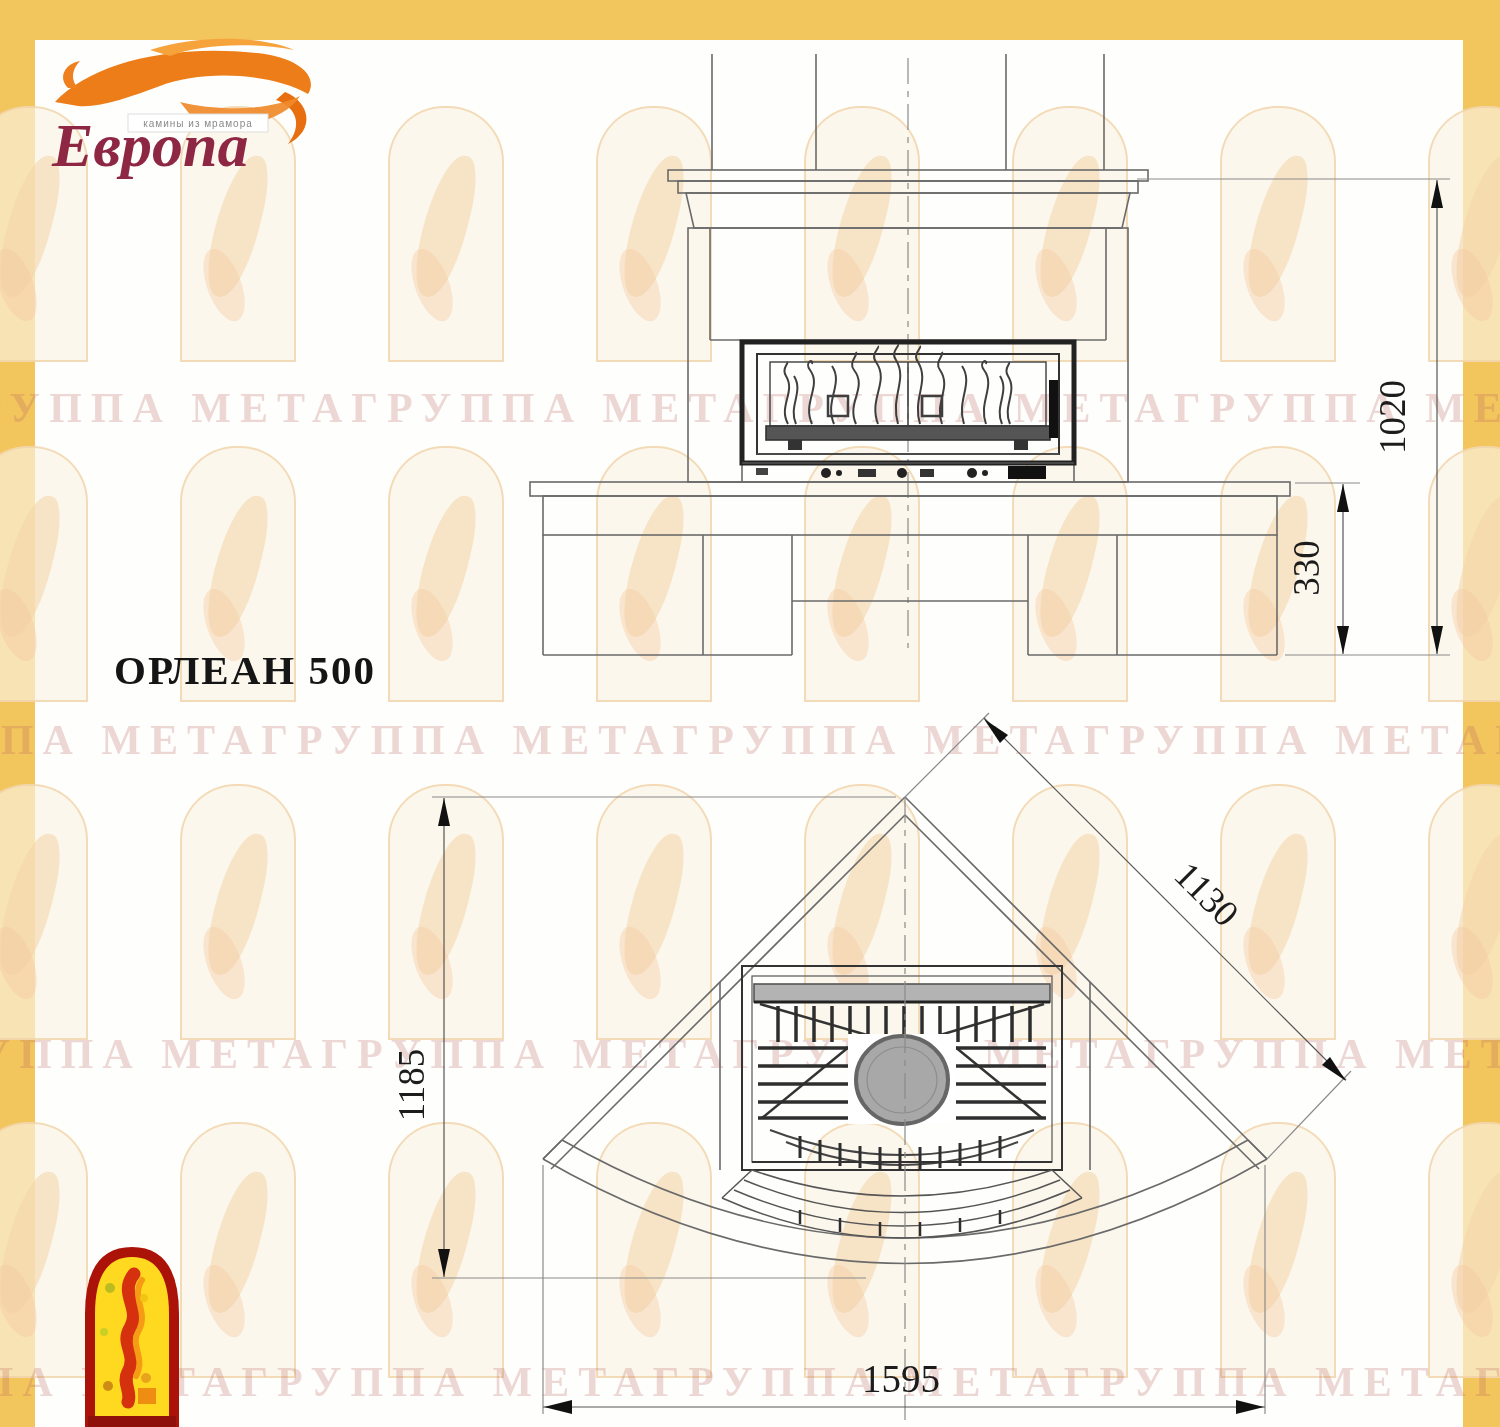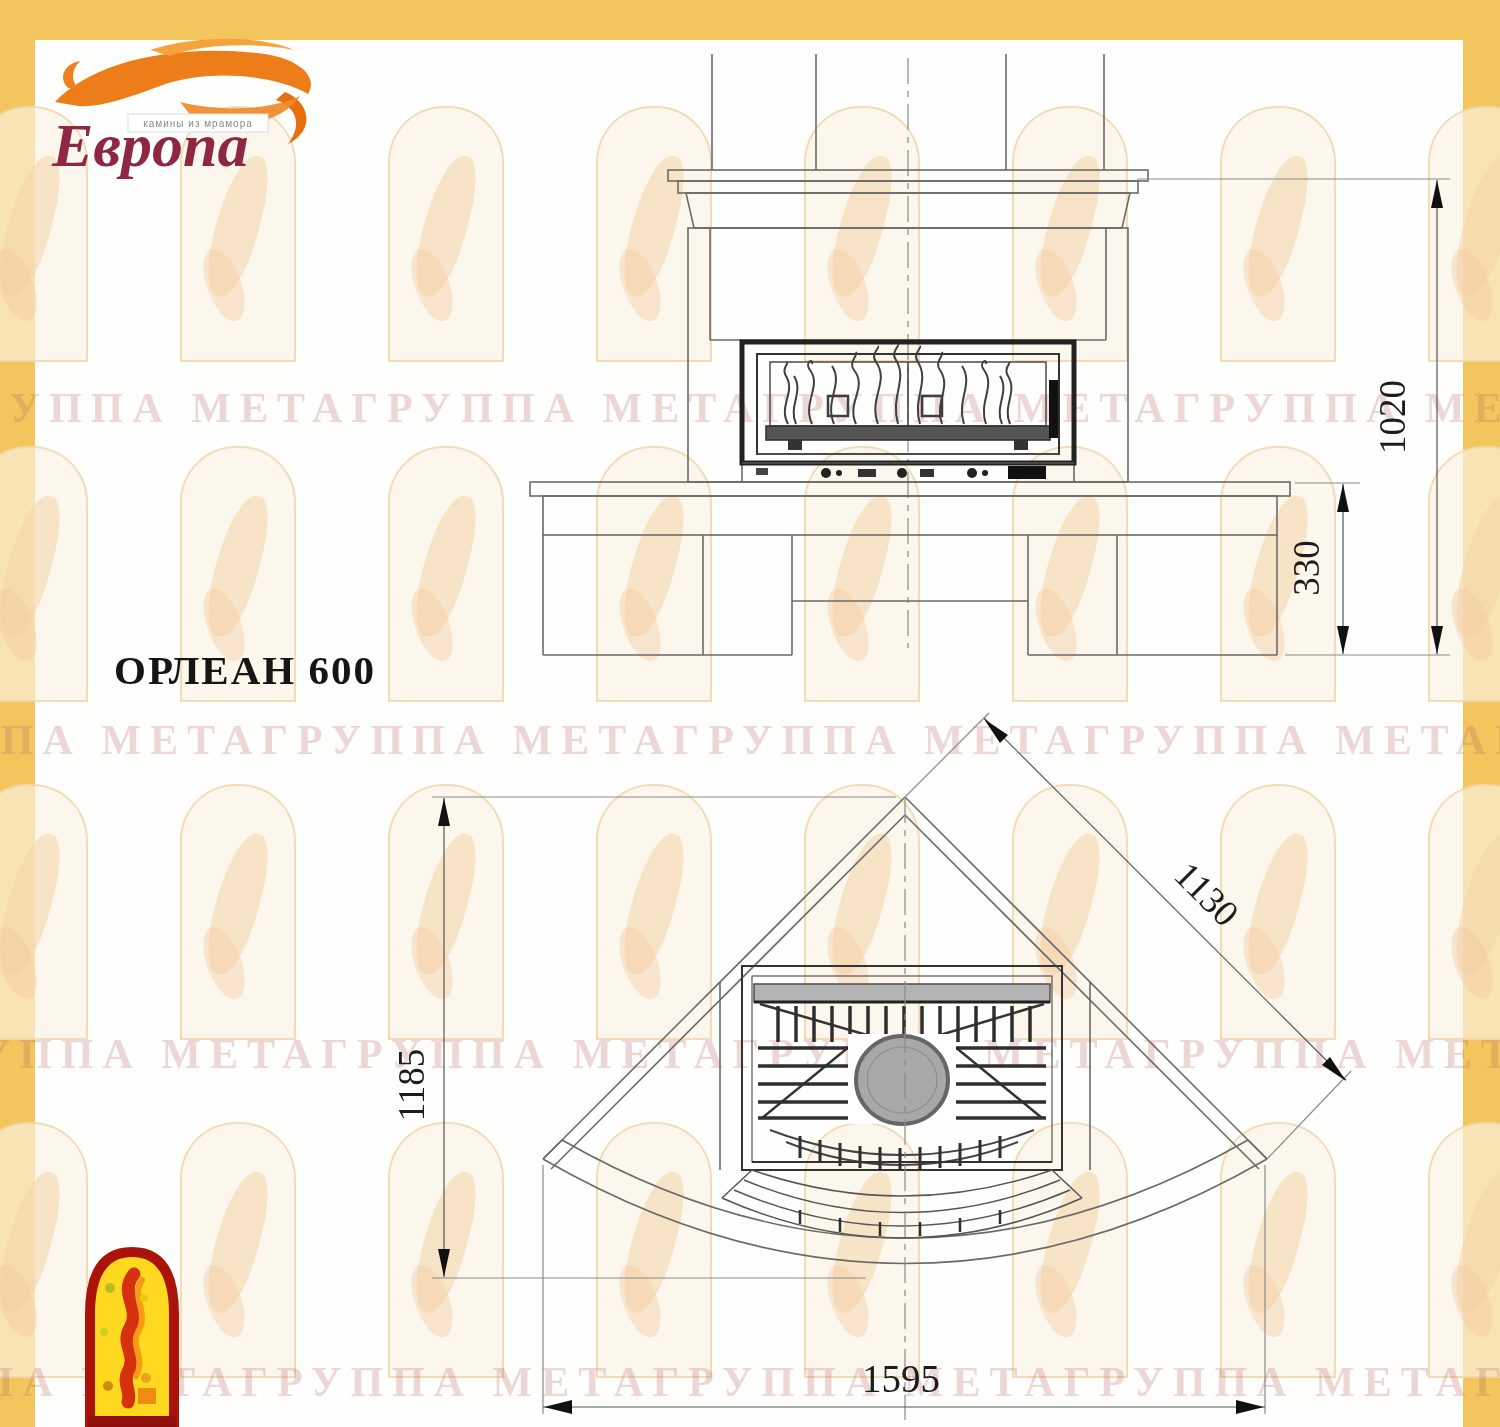"ОРЛЕАН 600" div { text: 600 -> 500 }
